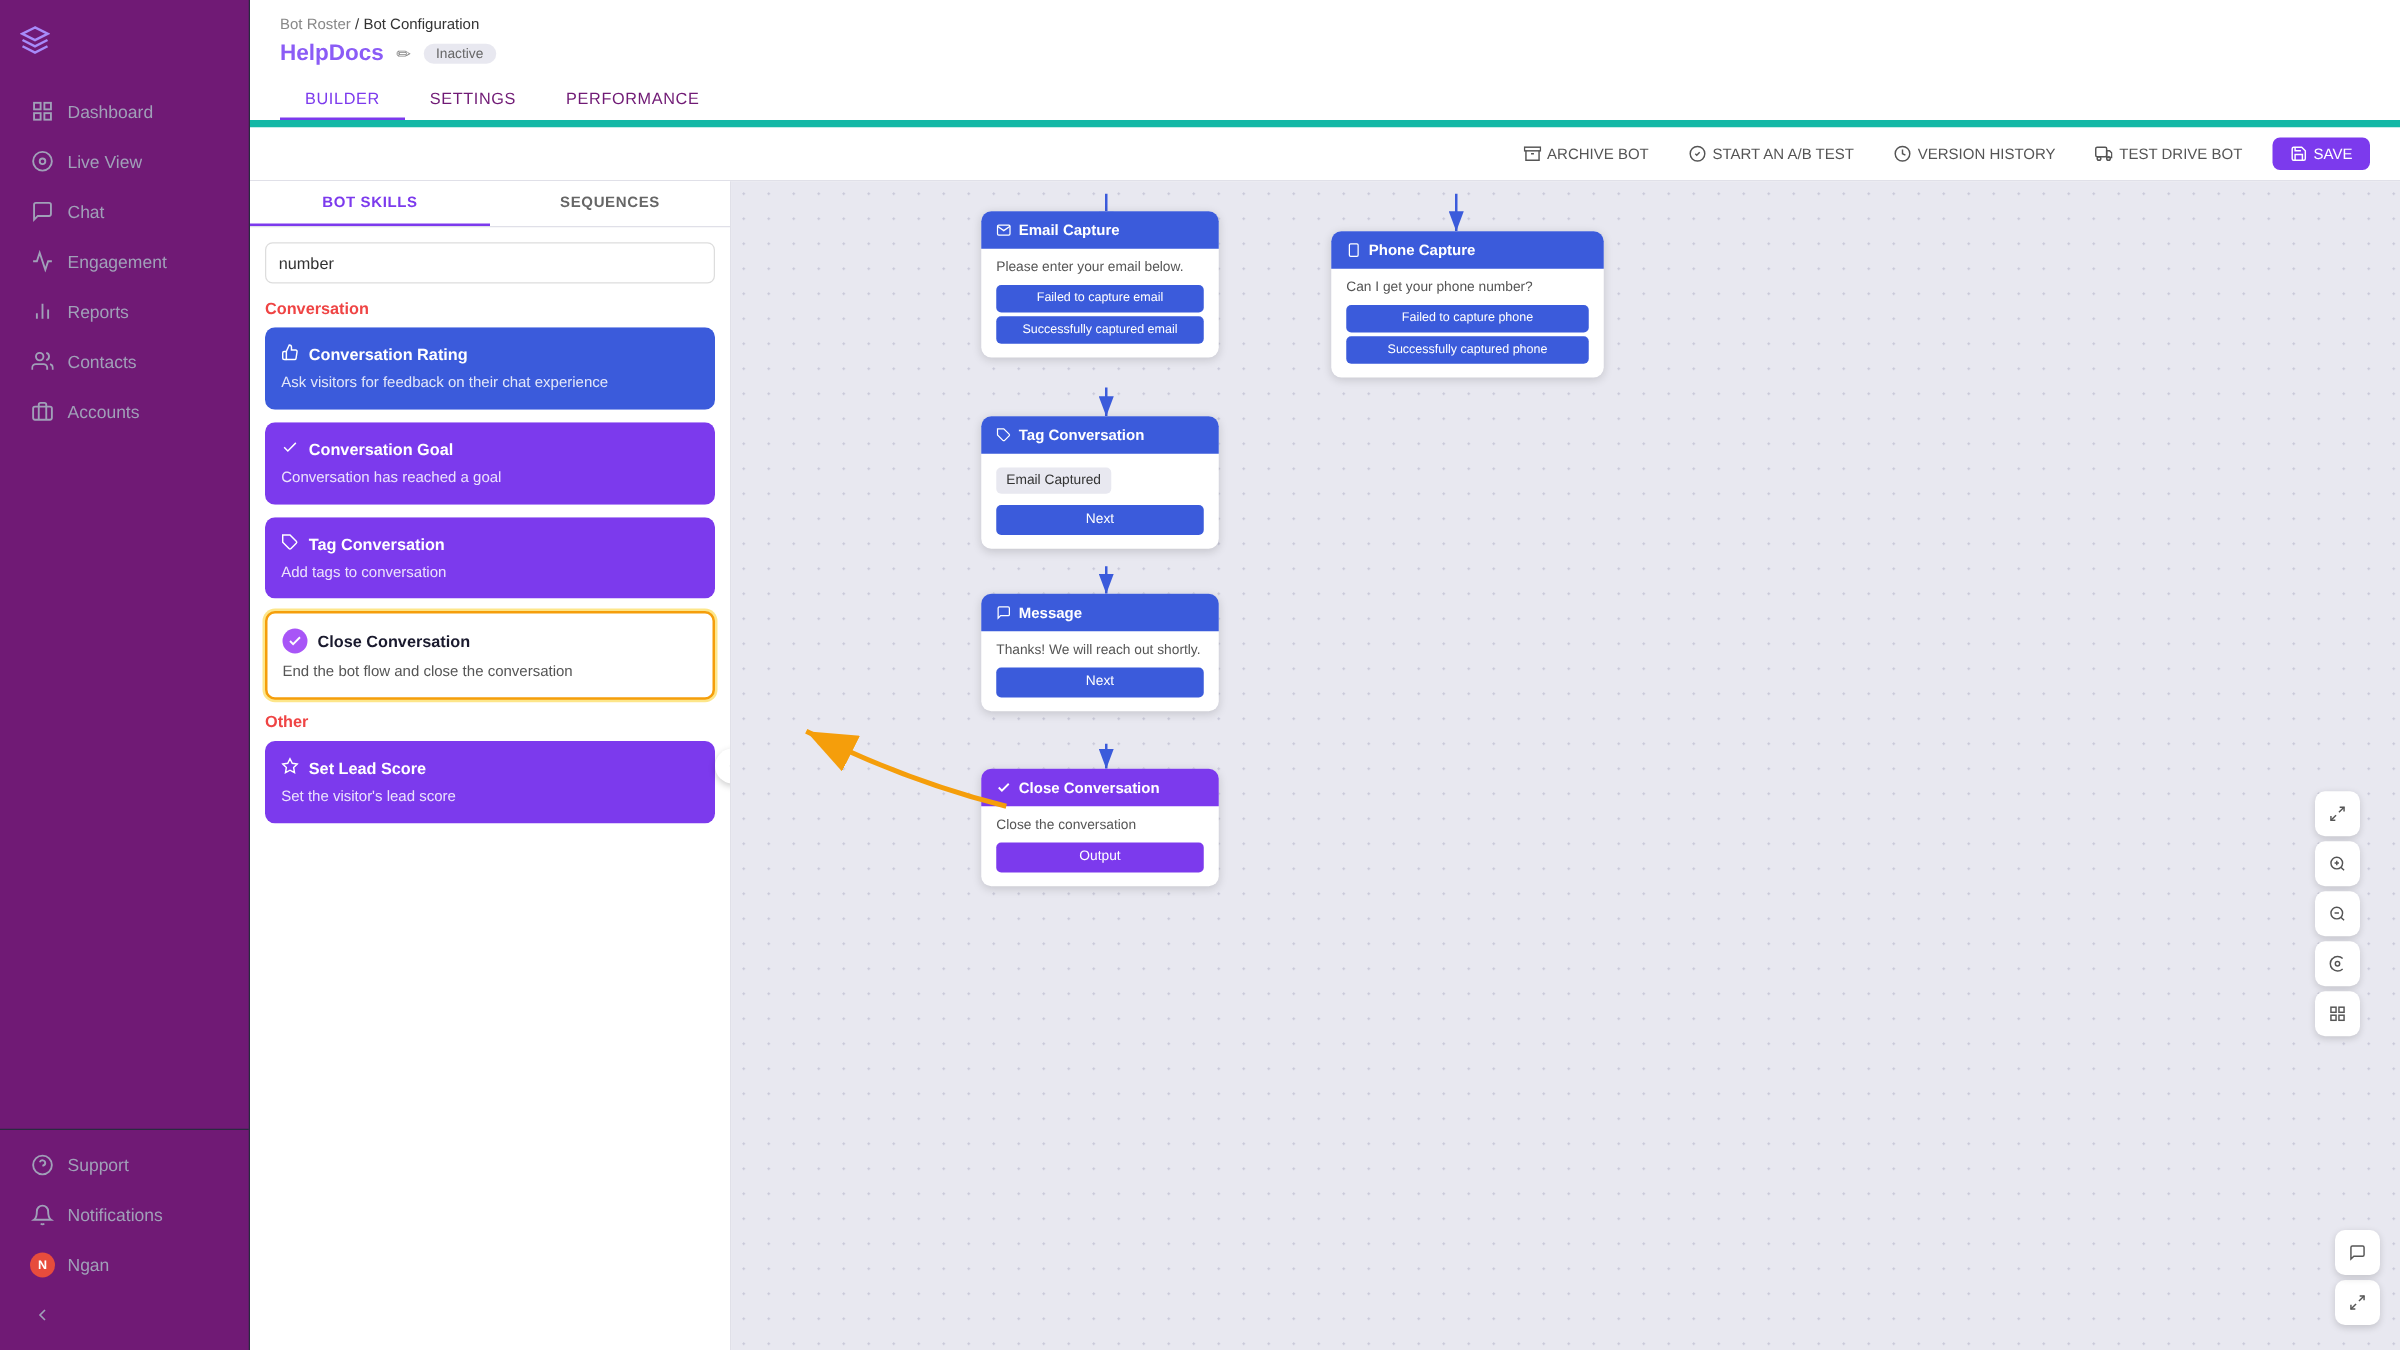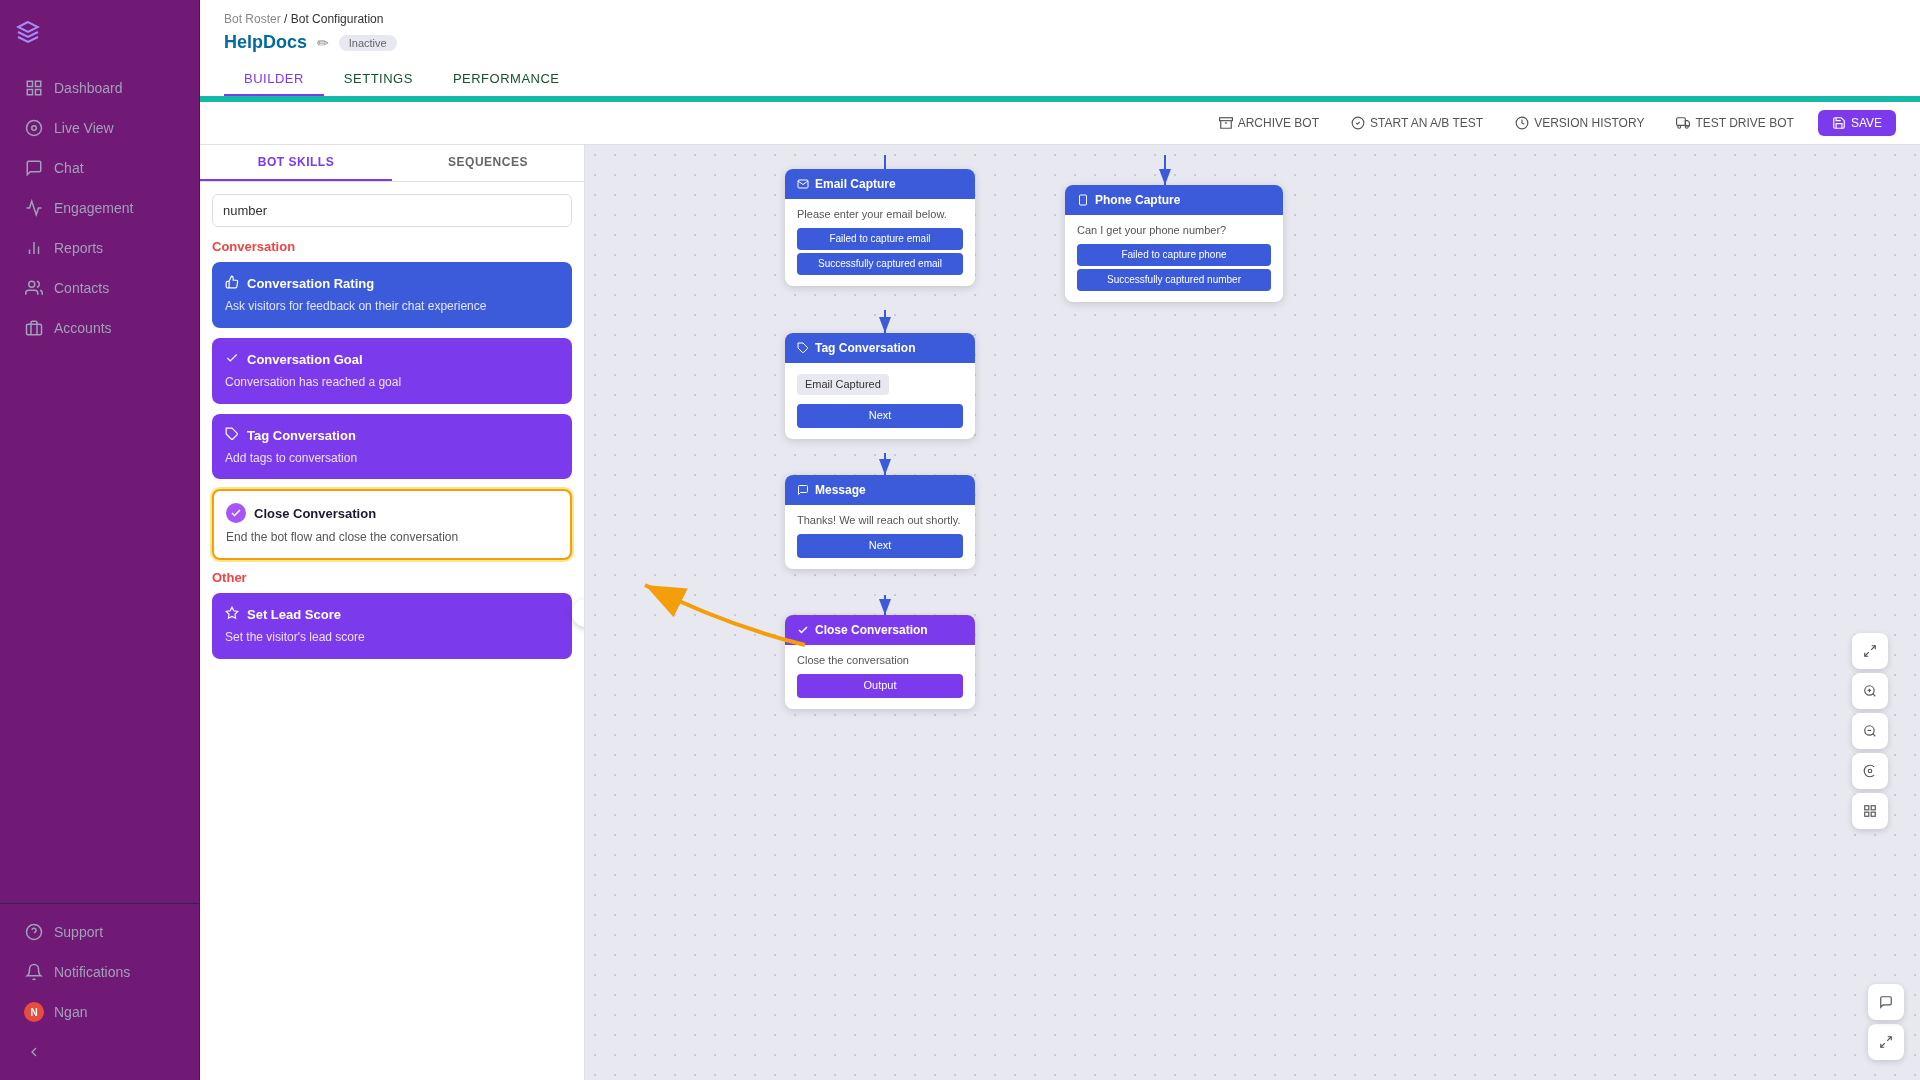"HelpDocs" .page-title { color: #0369a1 -> #8b5cf6 }
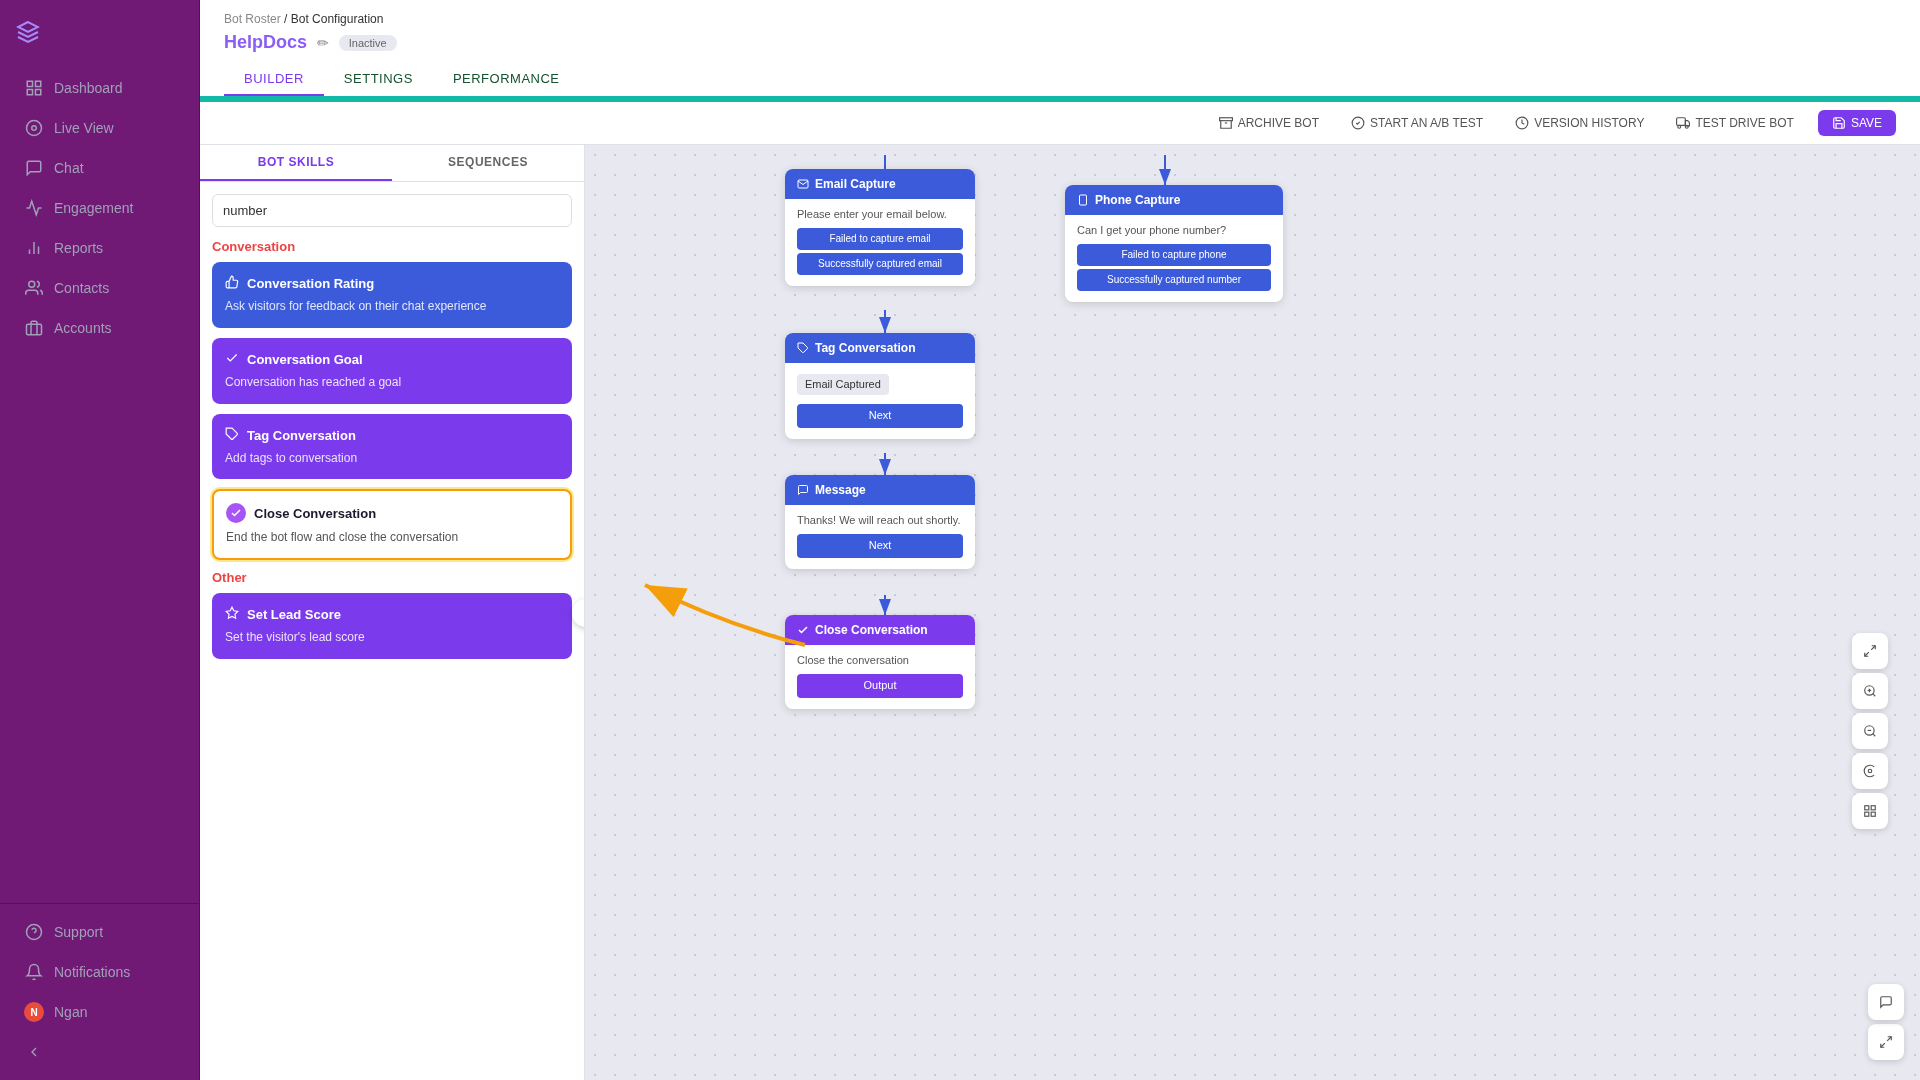"SETTINGS" .tab { color: #14532d -> #701a75 }
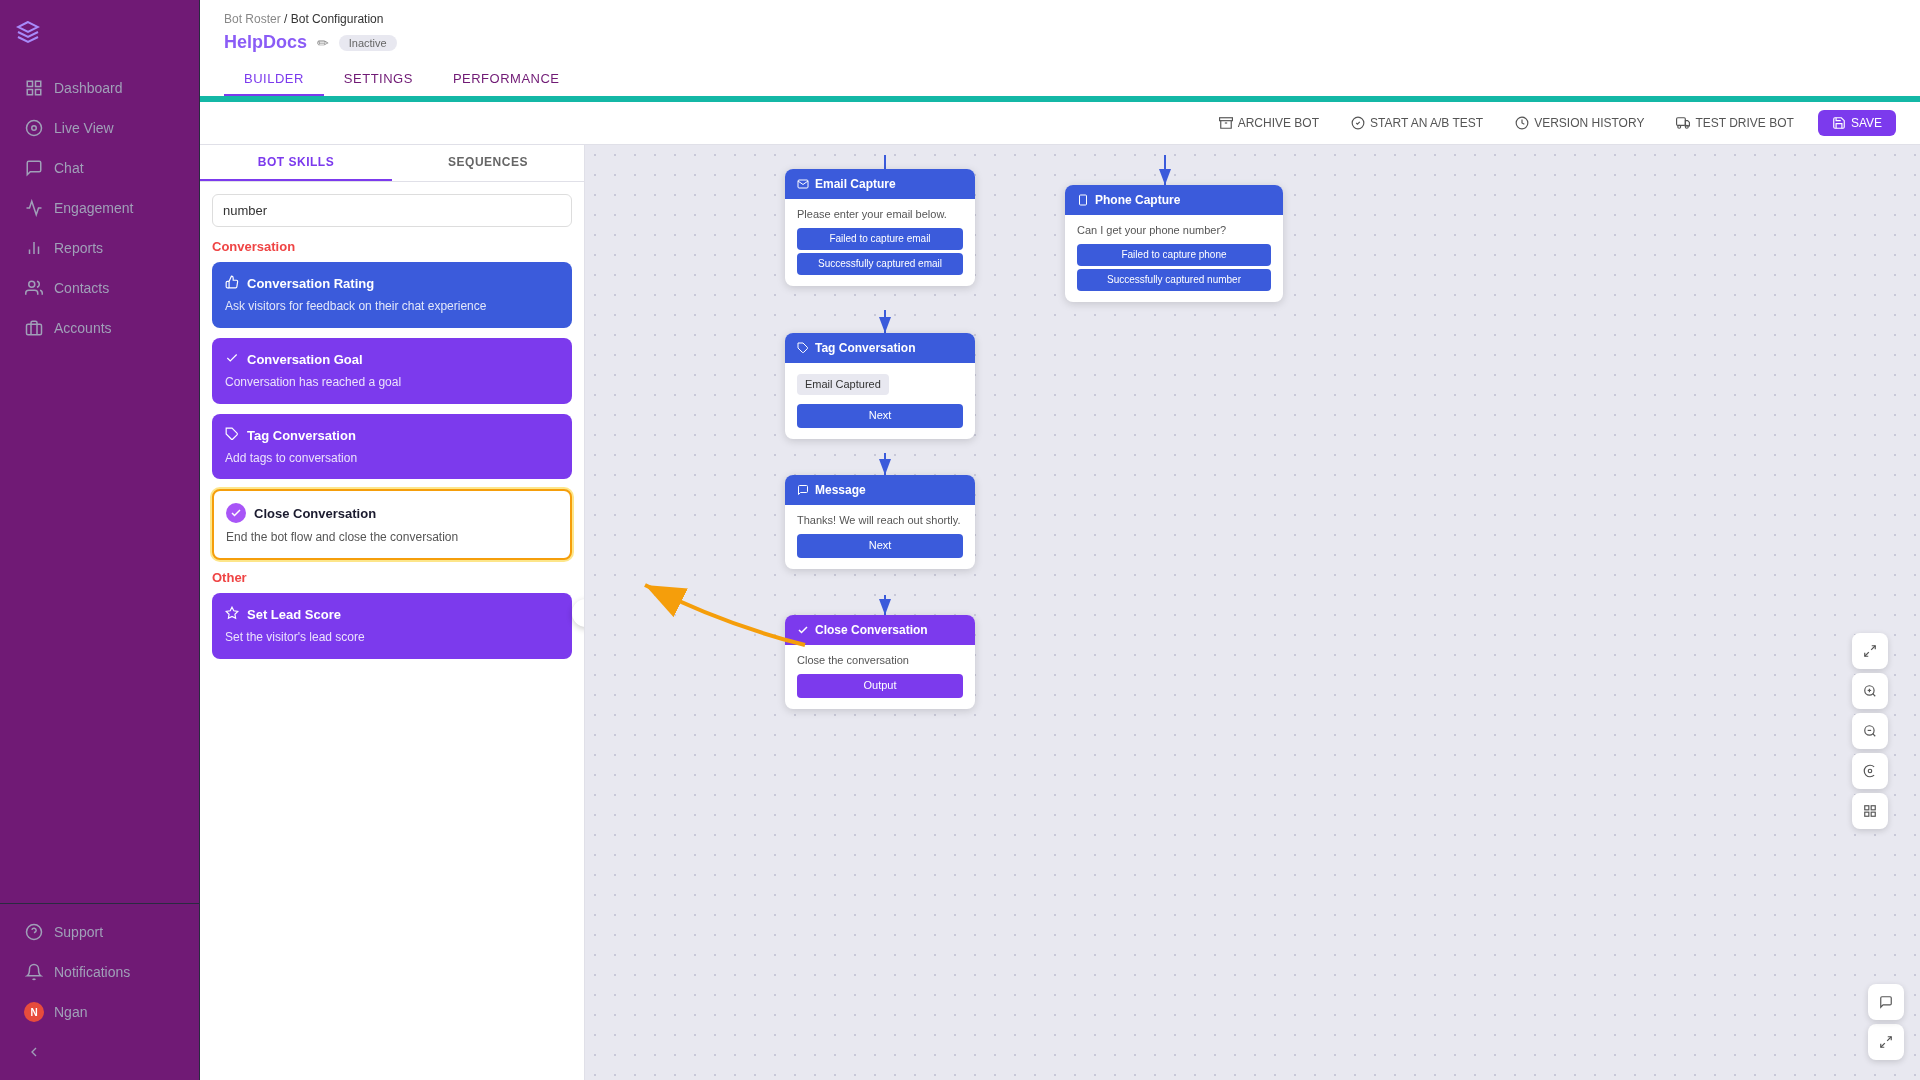"Successfully captured number" div.node-btn { text: number -> phone }
